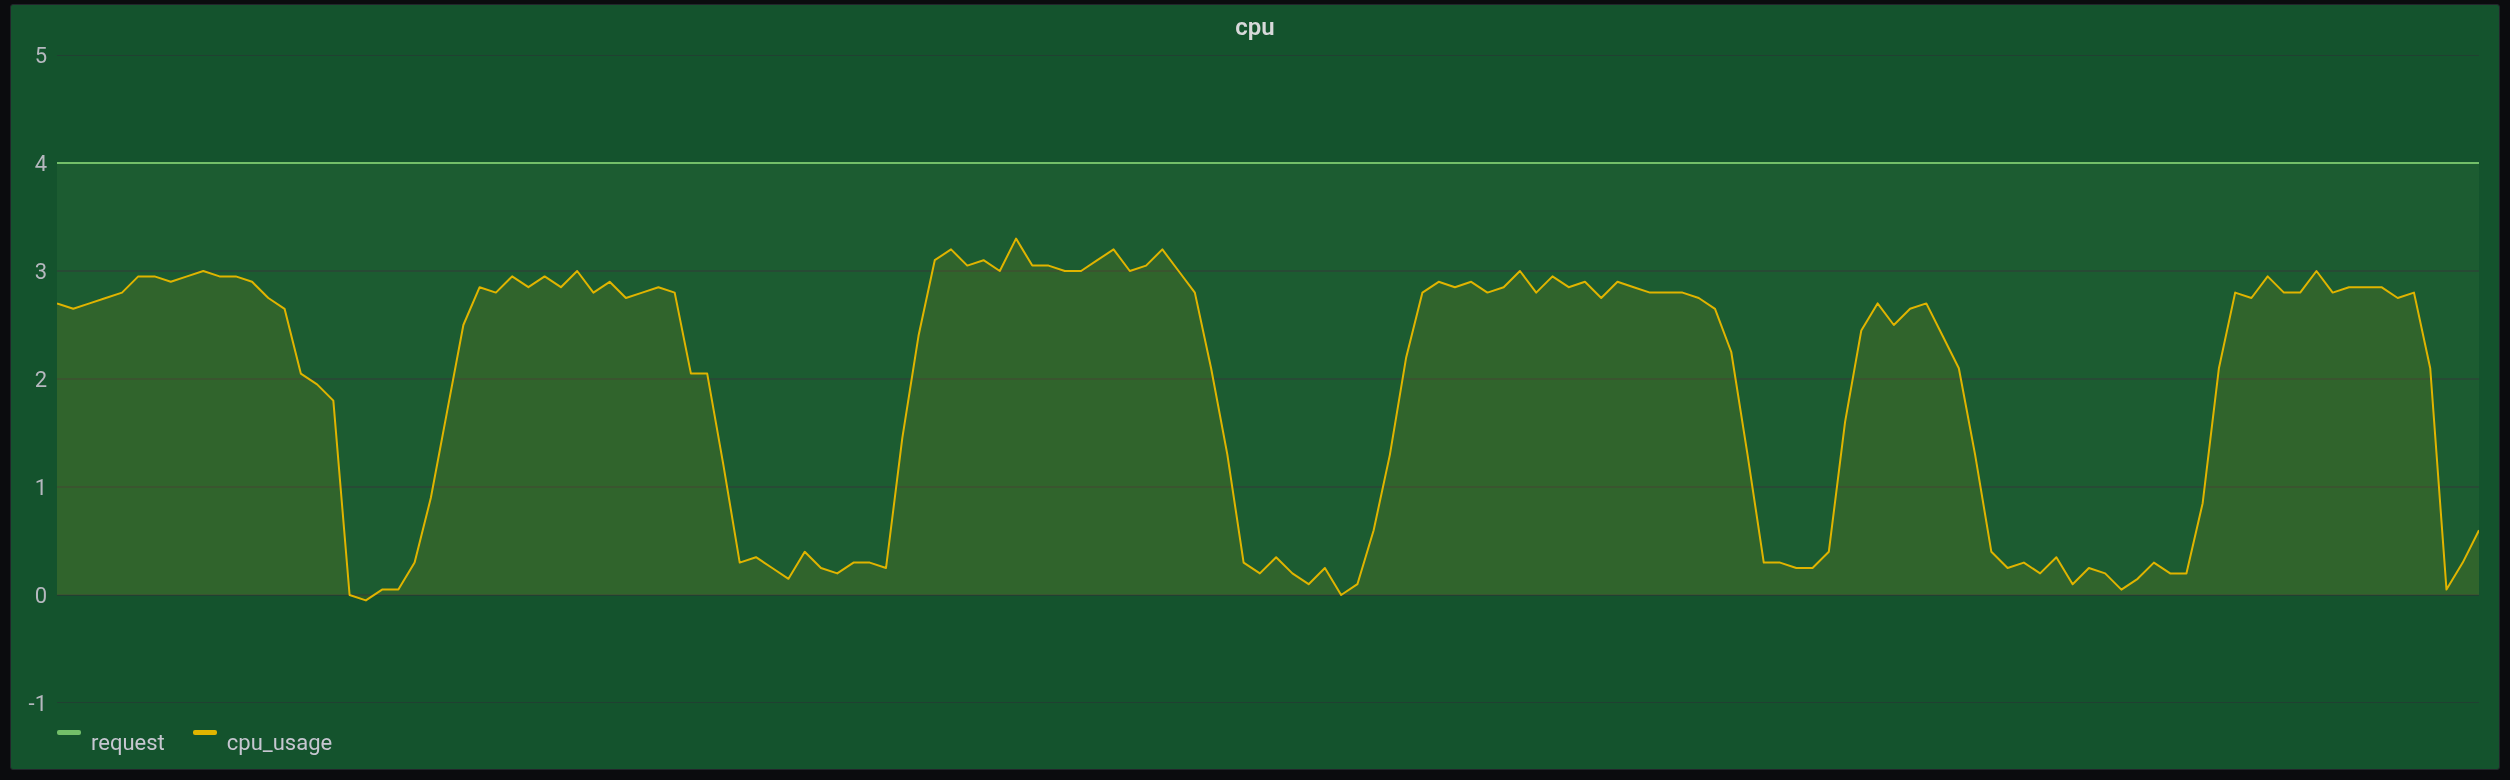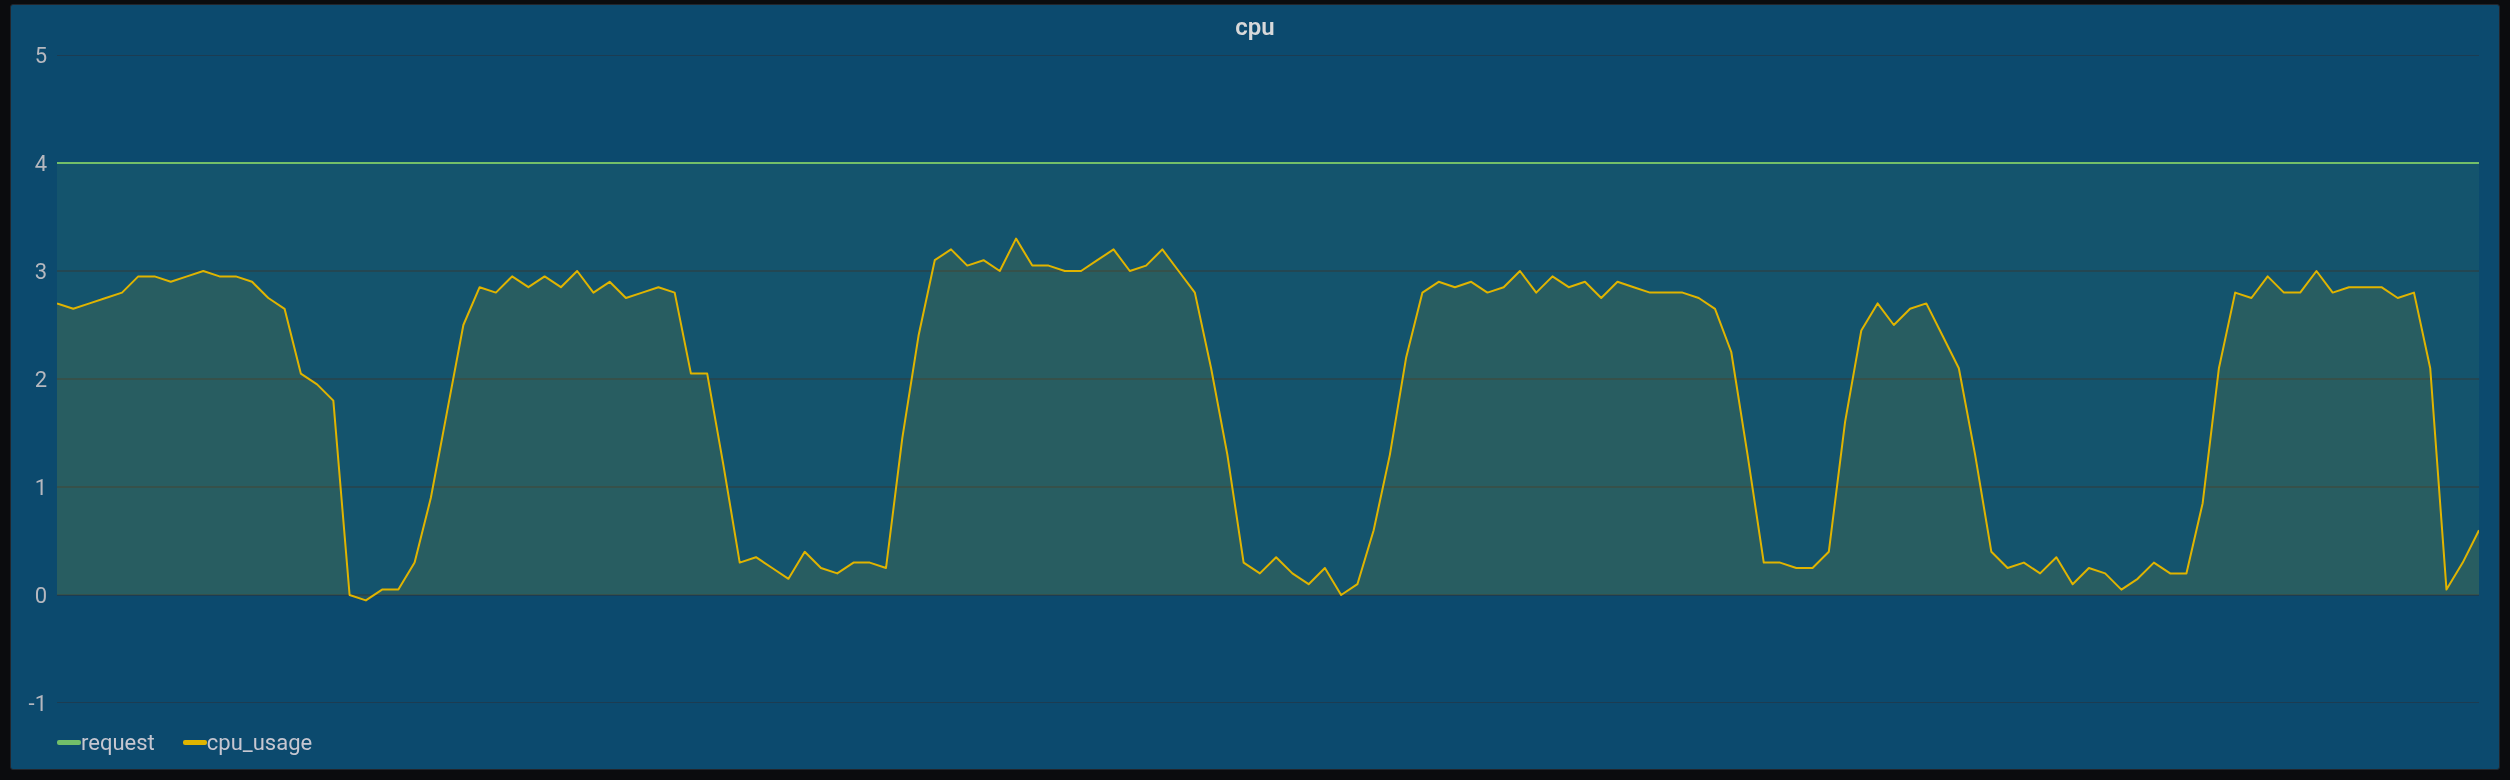"cpu" .panel { background: #0c4a6e -> #14532d }
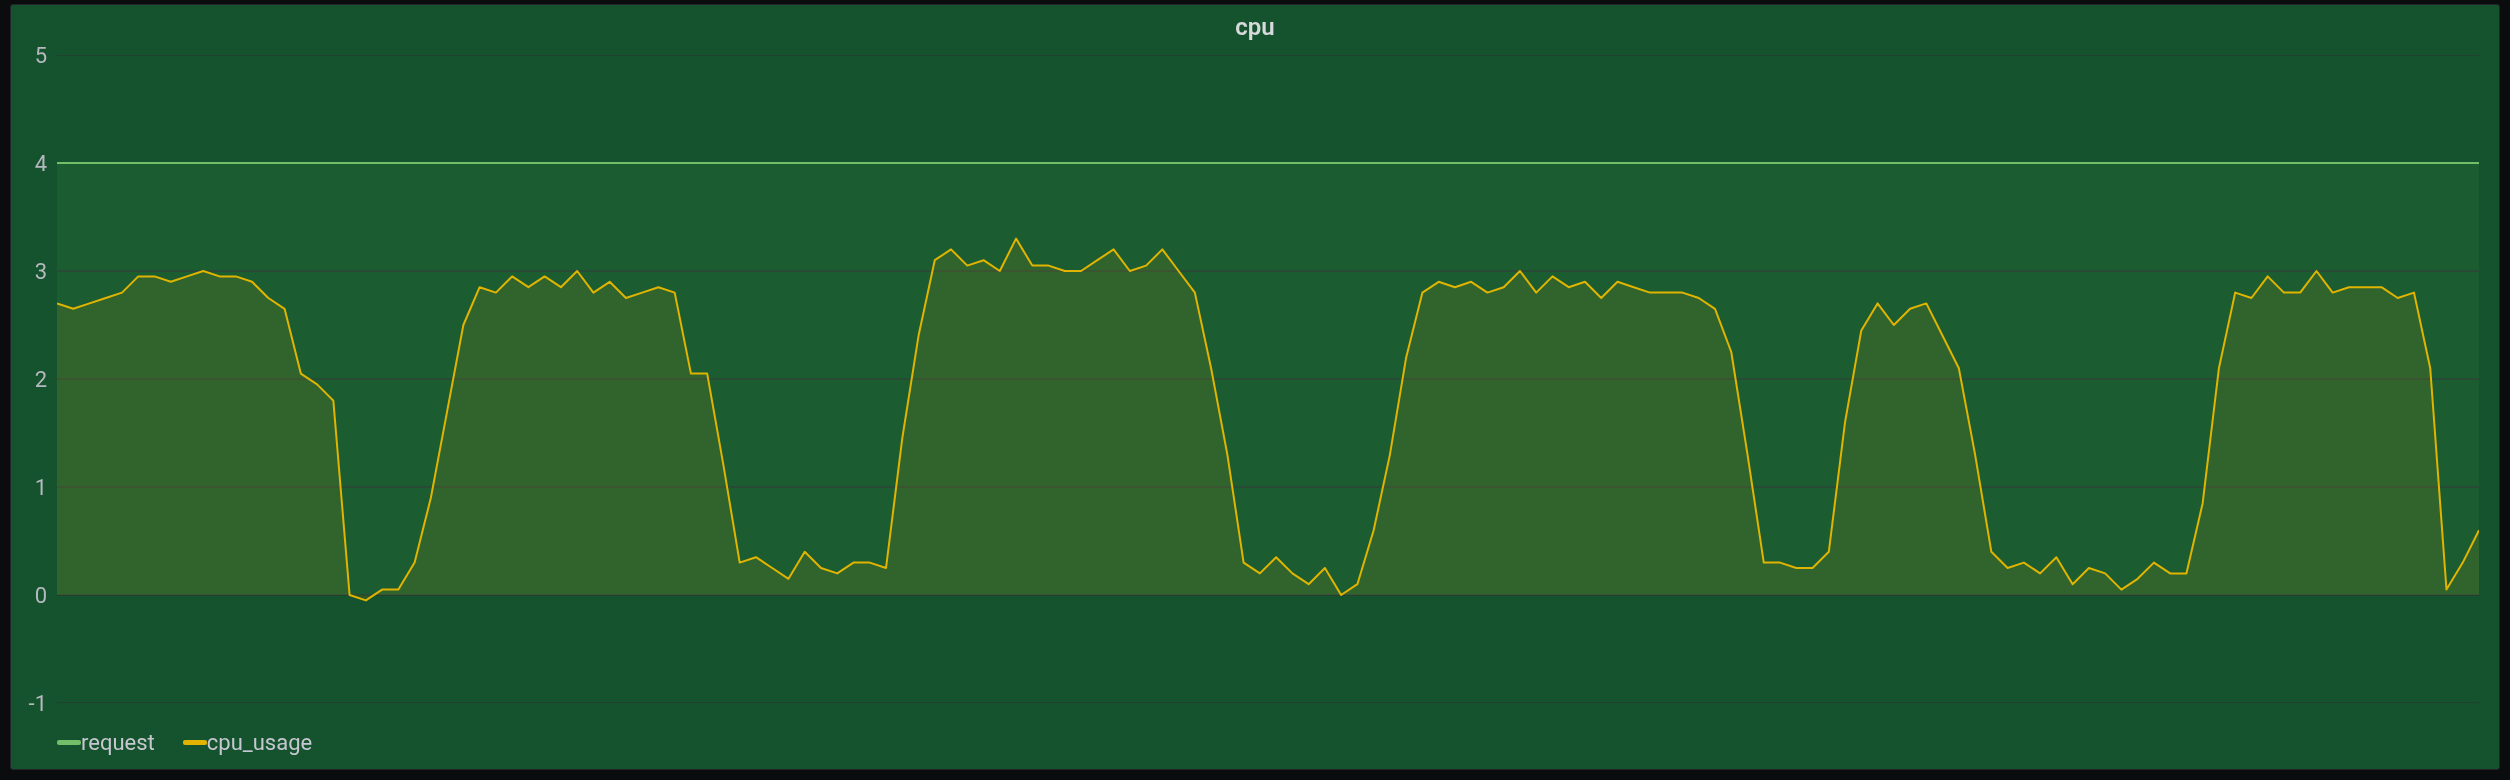"request" .legend-item { align-items: center -> none; gap: none -> 10px }
